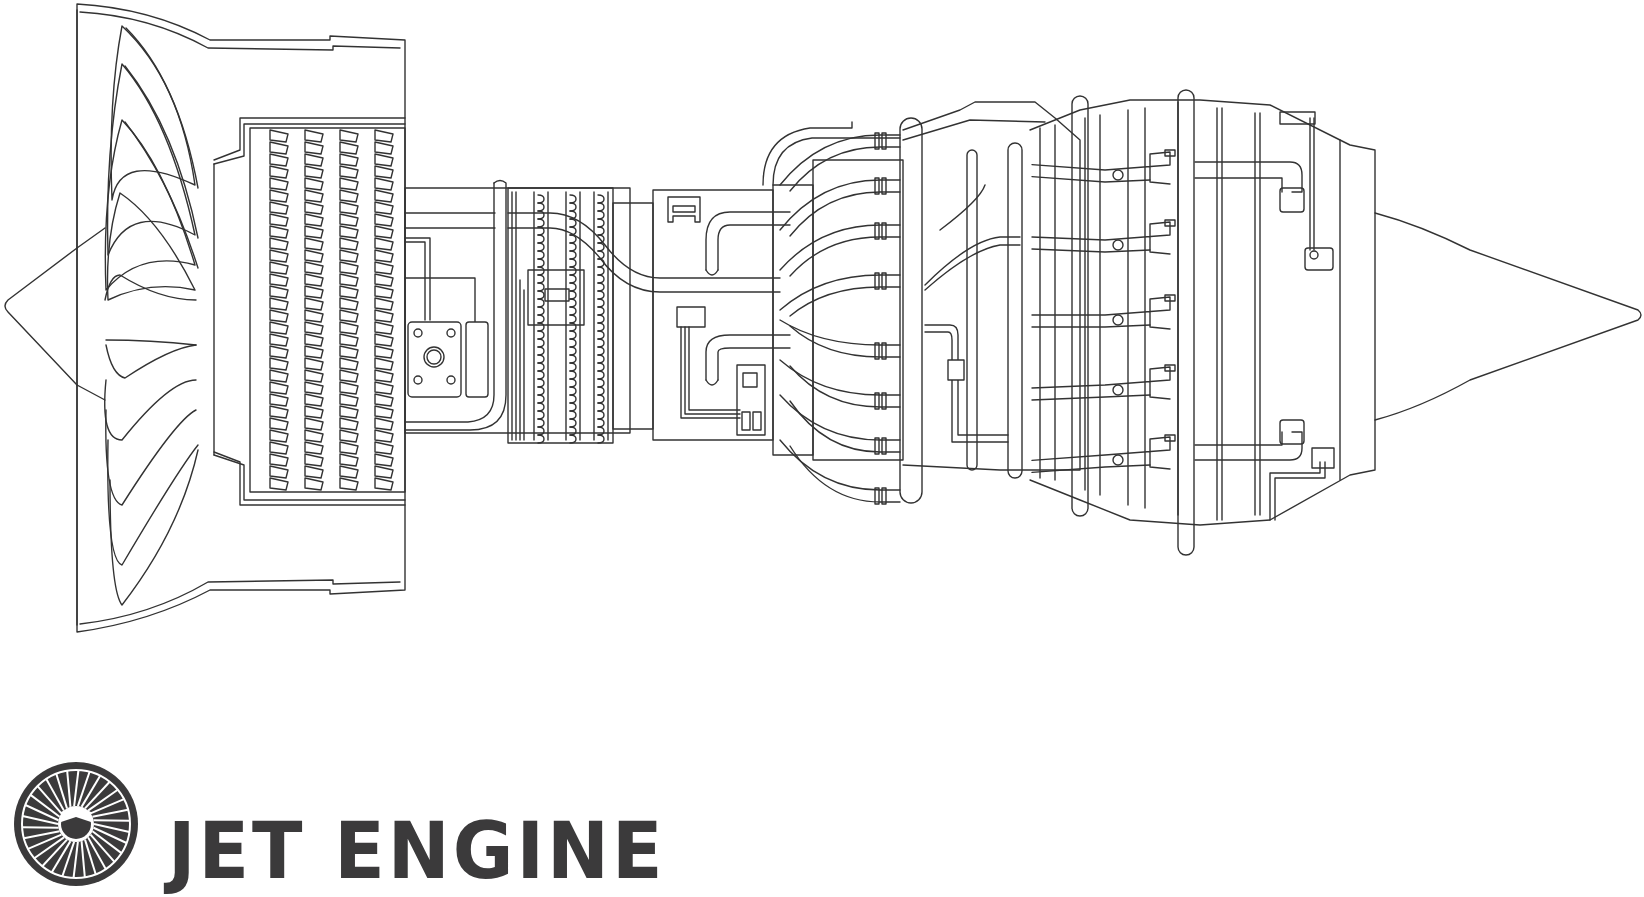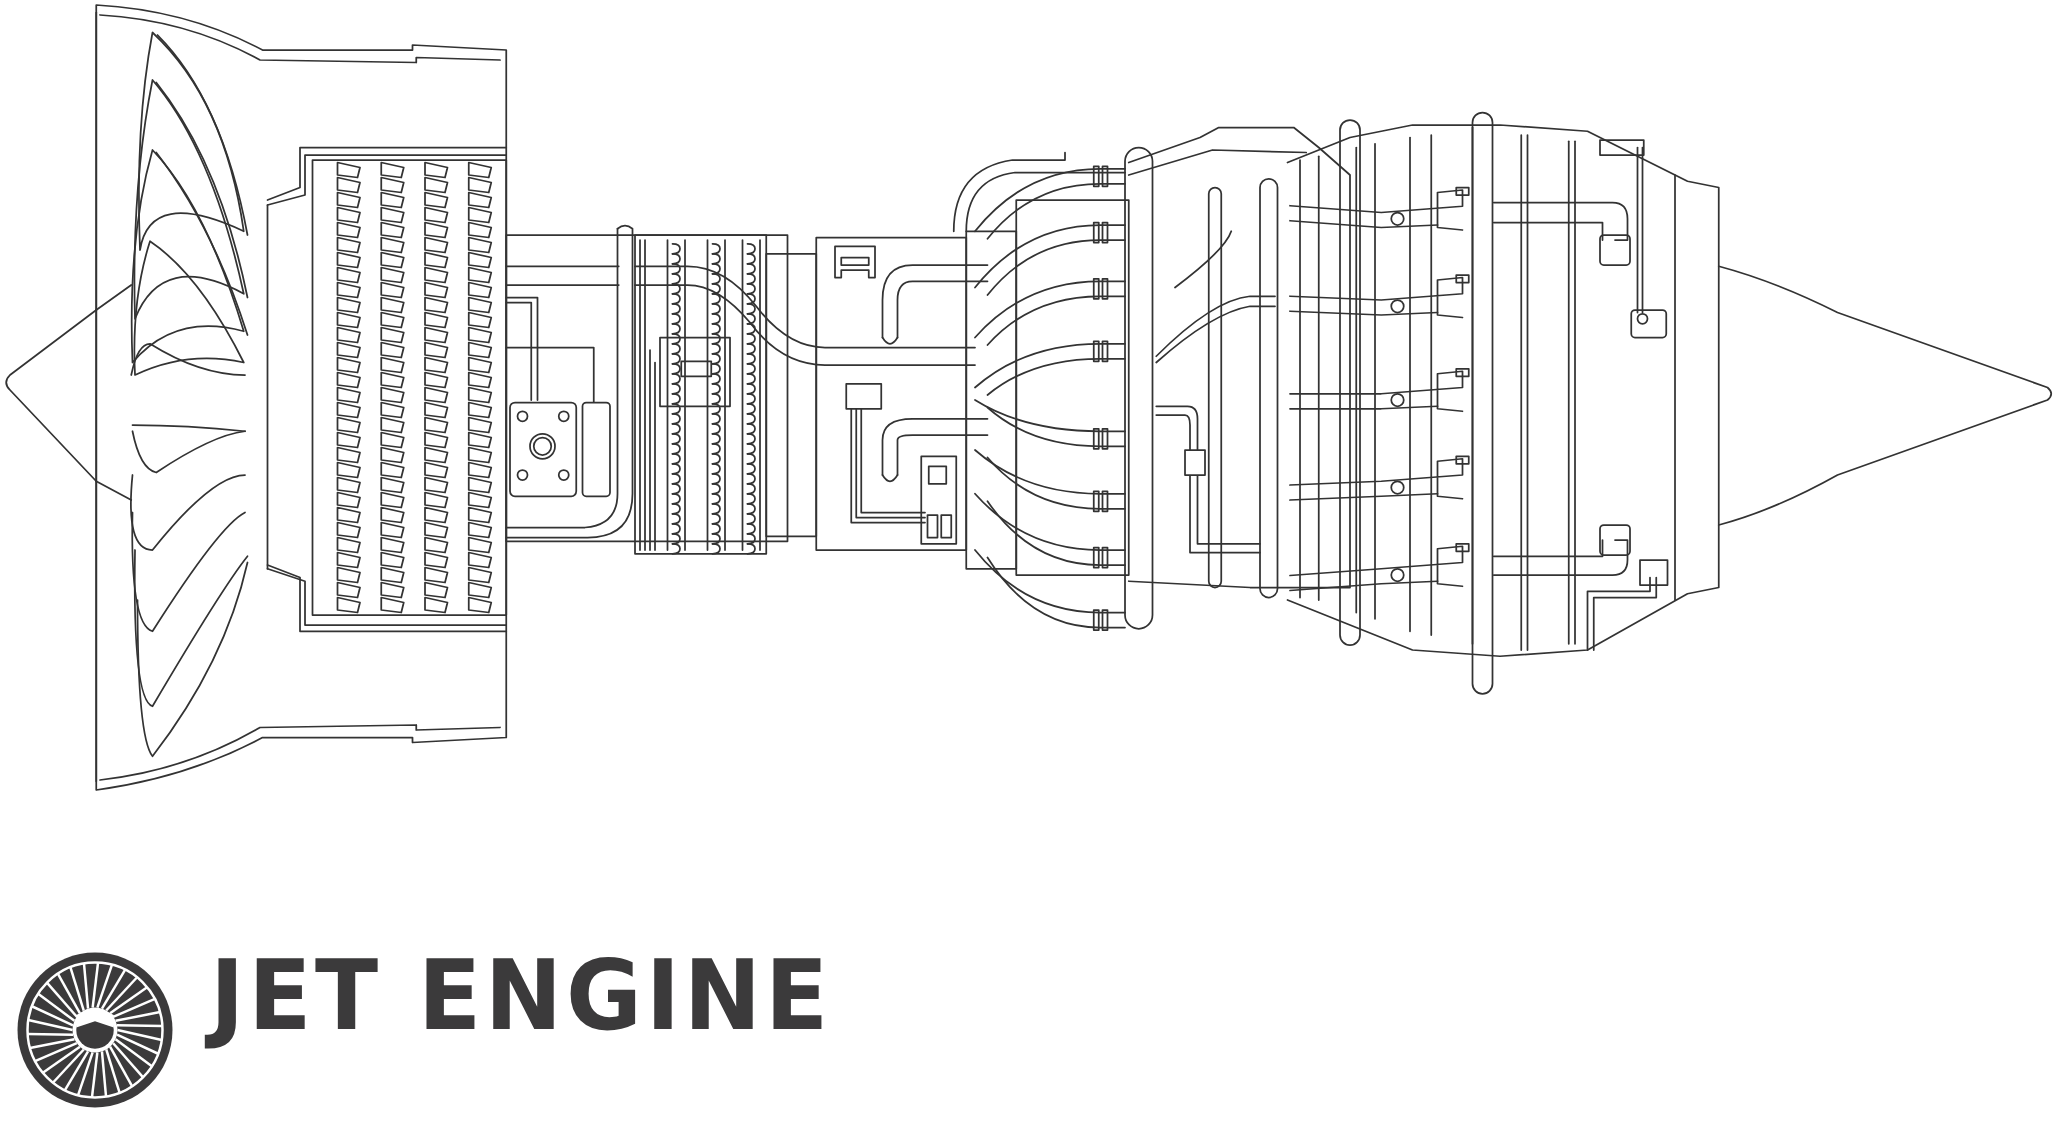"JET ENGINE" #brand { align-items: flex-start -> flex-end }
